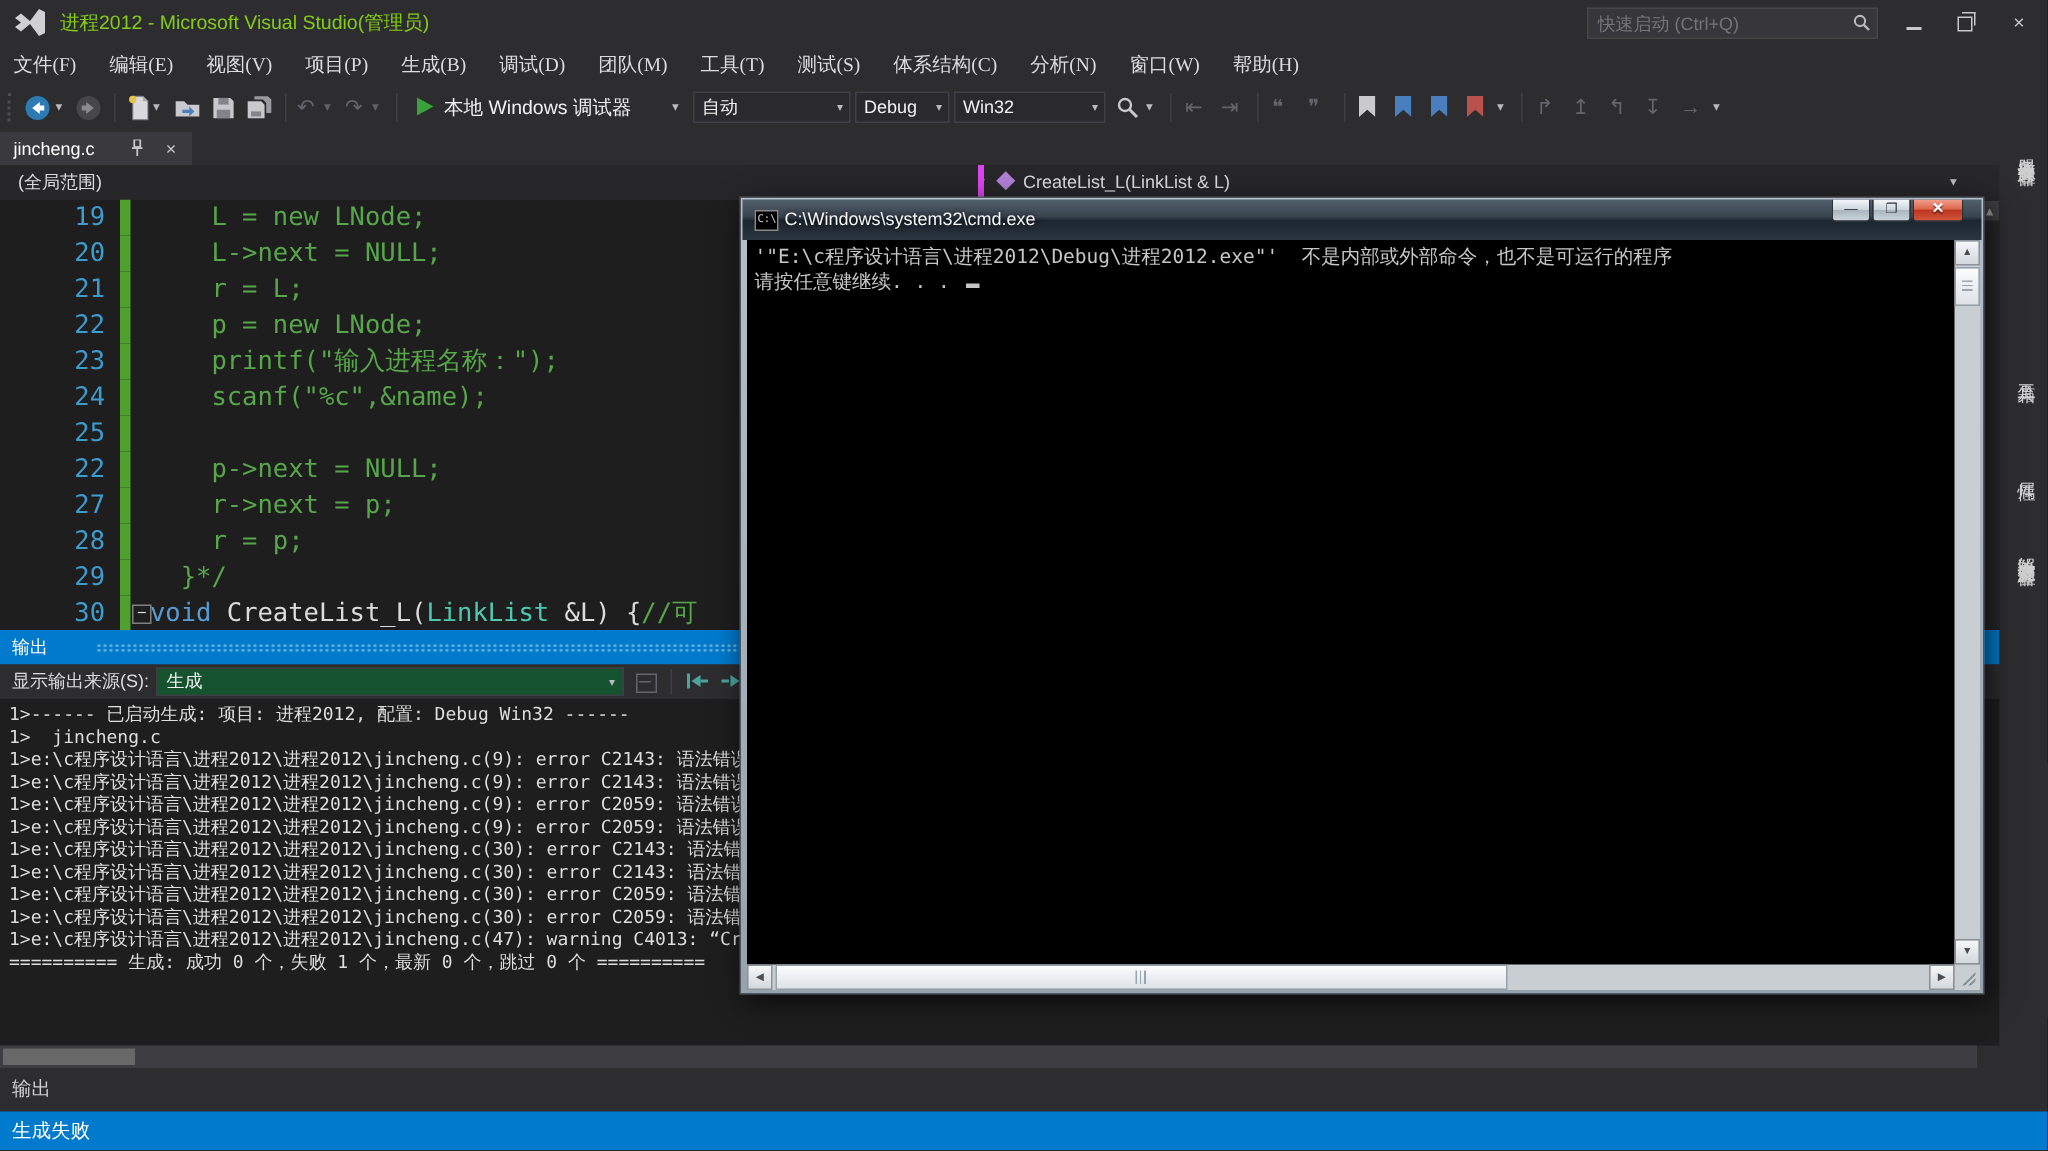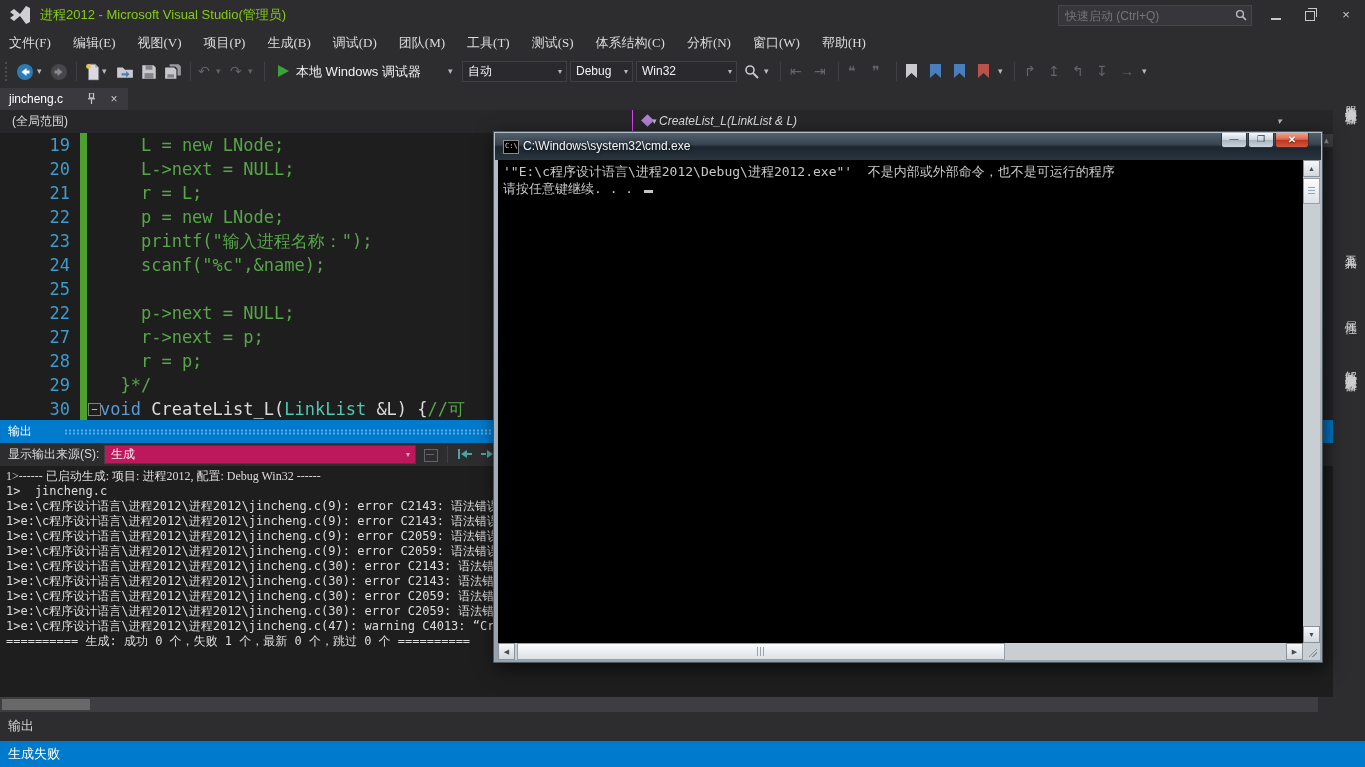"CreateList_L(LinkList & L)" .nav-right { border-left: 1px solid #d946ef -> 4px solid #d946ef; font-style: italic -> none; left: 632px -> 652px }
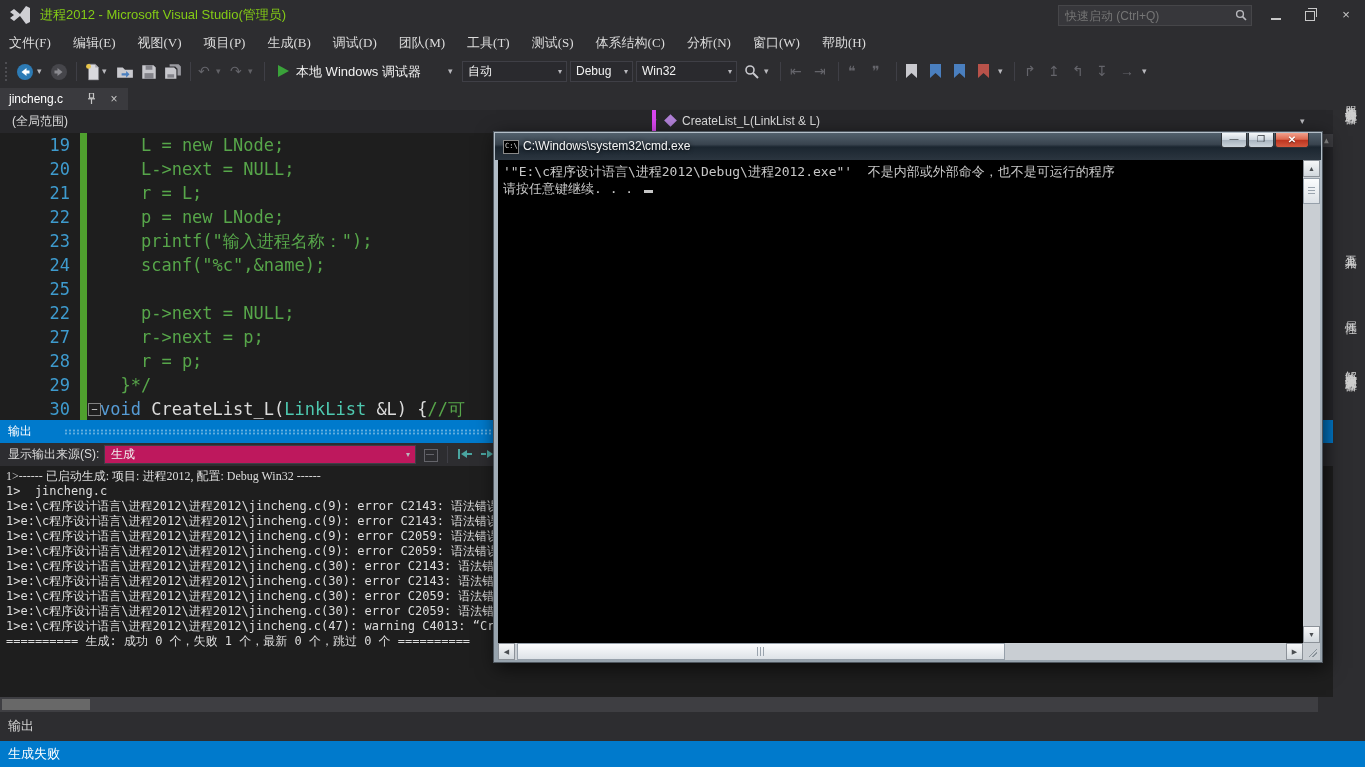"生成" .out-combo { background: #be185d -> #14532d }
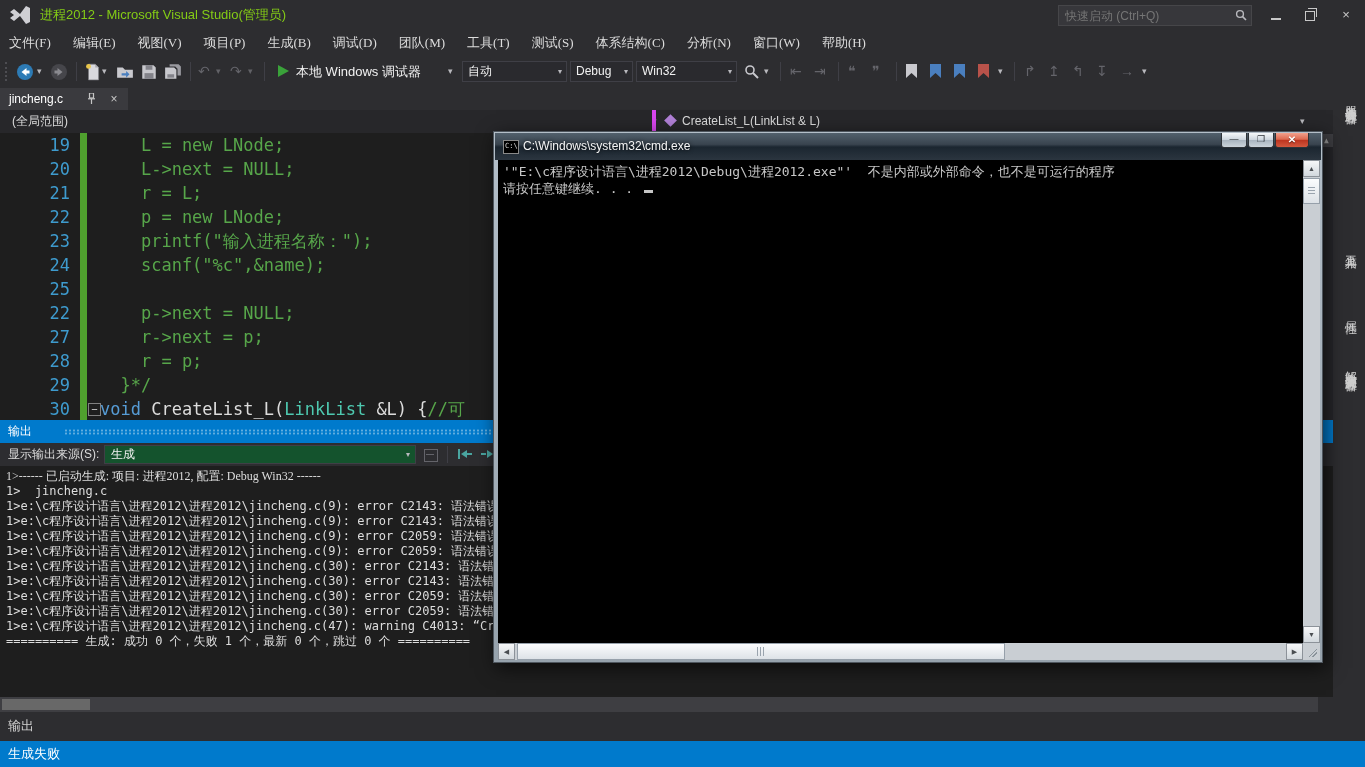"1>------ 已启动生成: 项目: 进程2012, 配置:" div.out-line { font-family: Liberation Serif, serif -> none }
